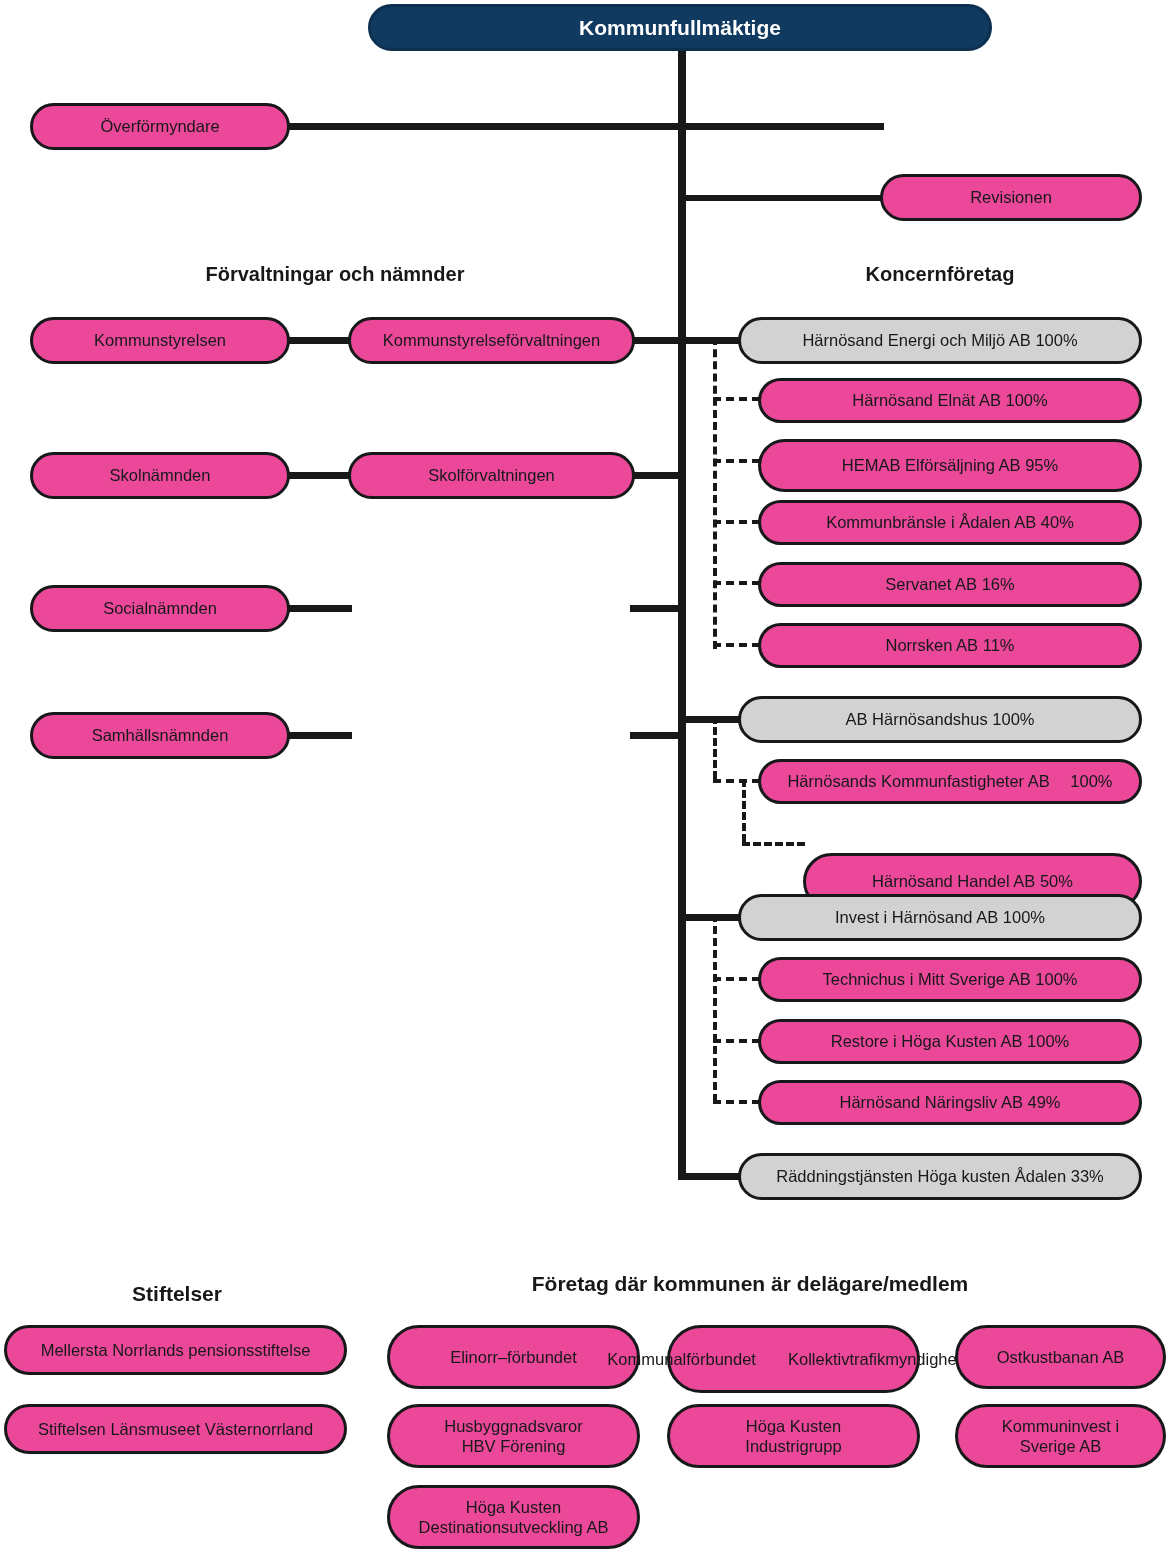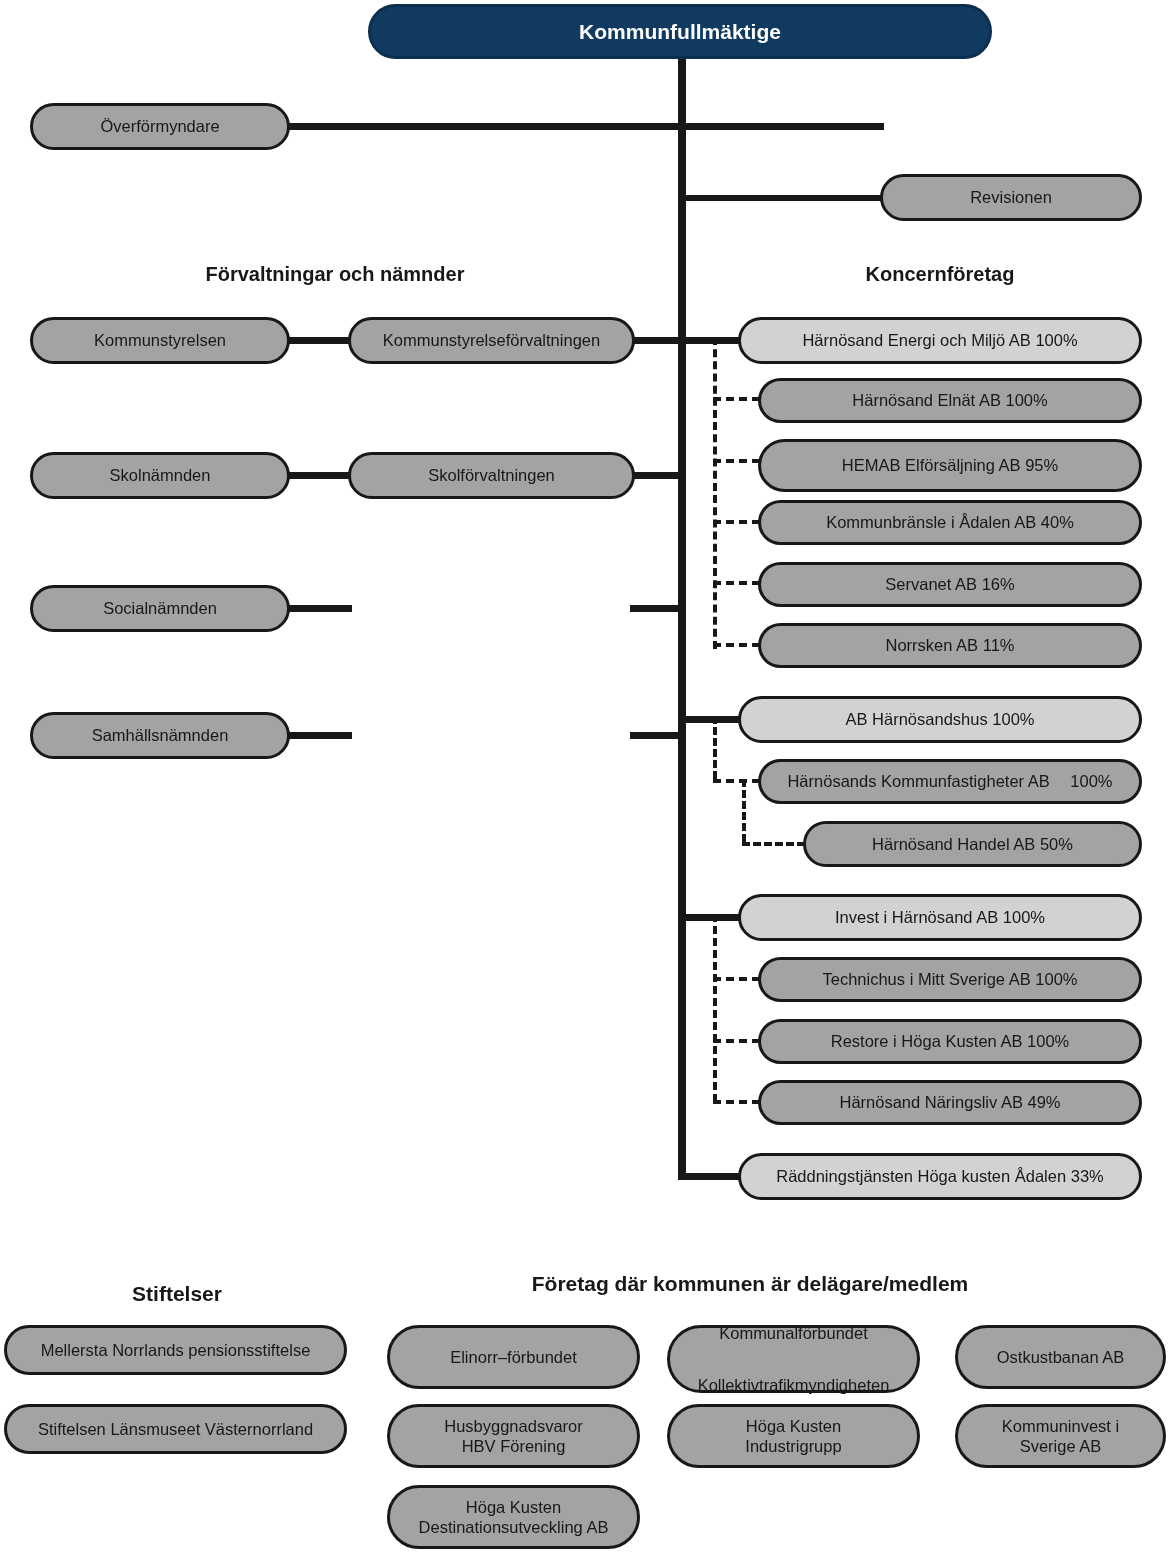"Kommunfullmäktige" div.box { height: 55px -> 47px }
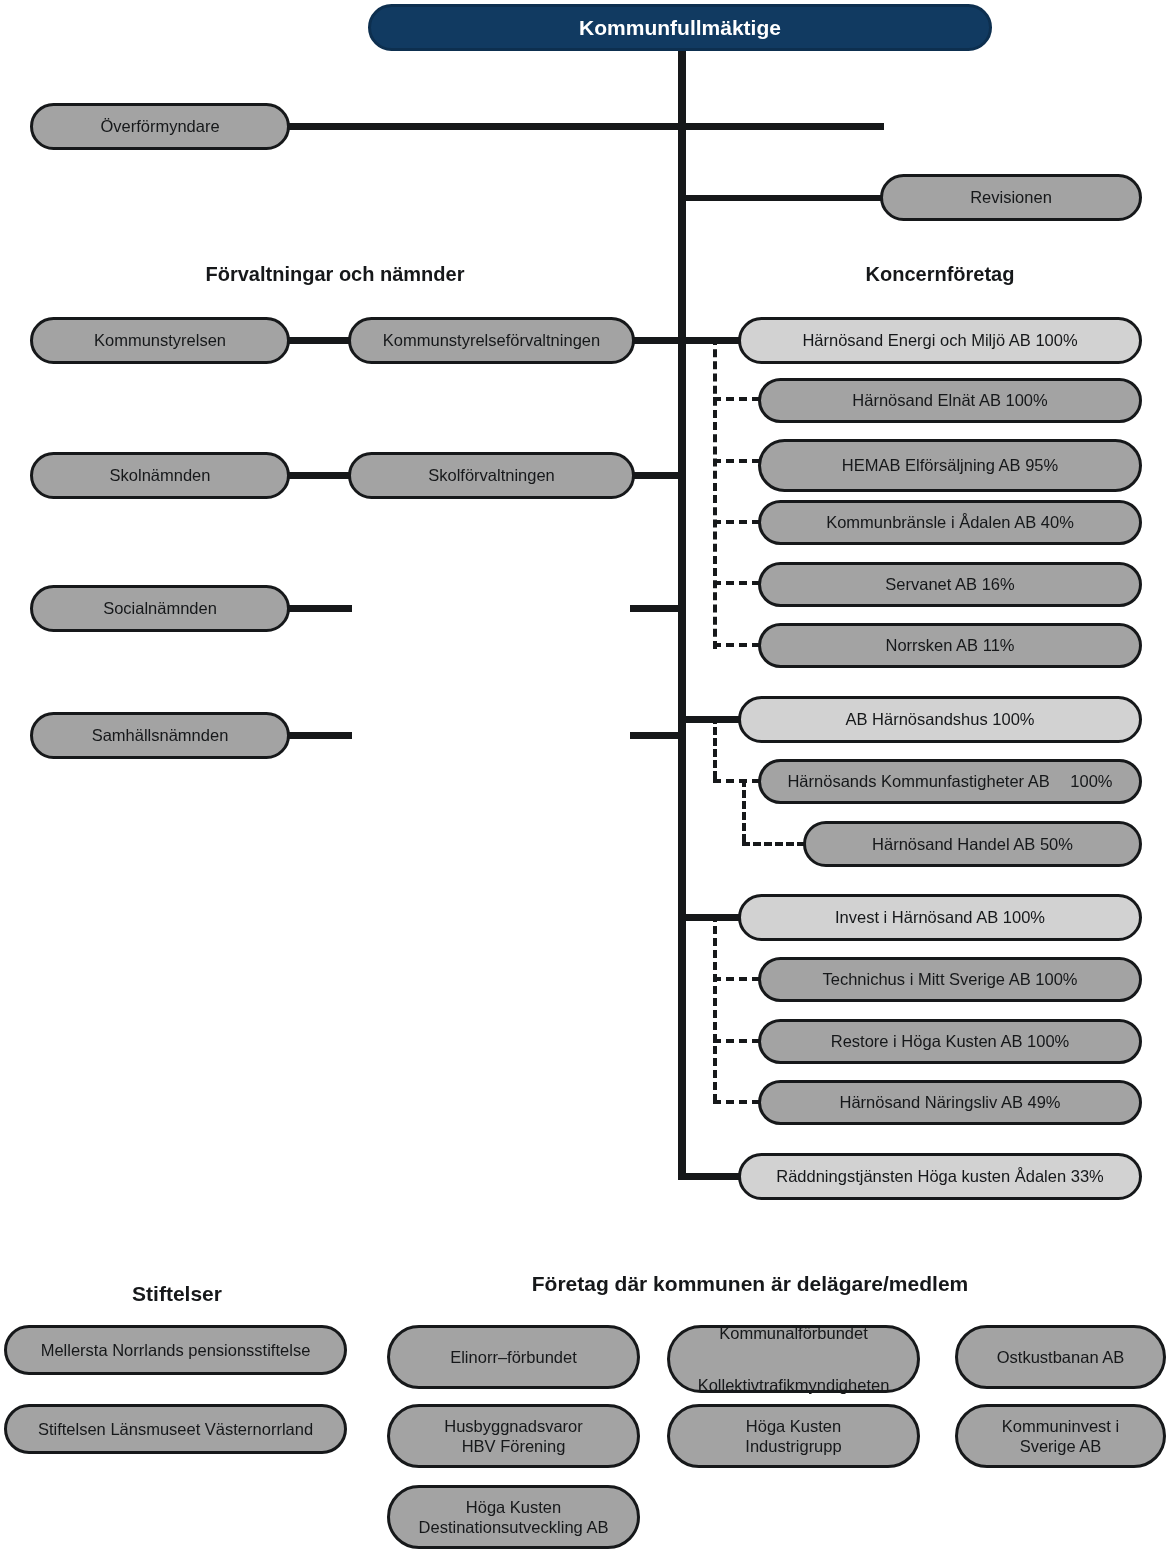"Överförmyndare" .box { background: #a3a3a3 -> #ec4899 }
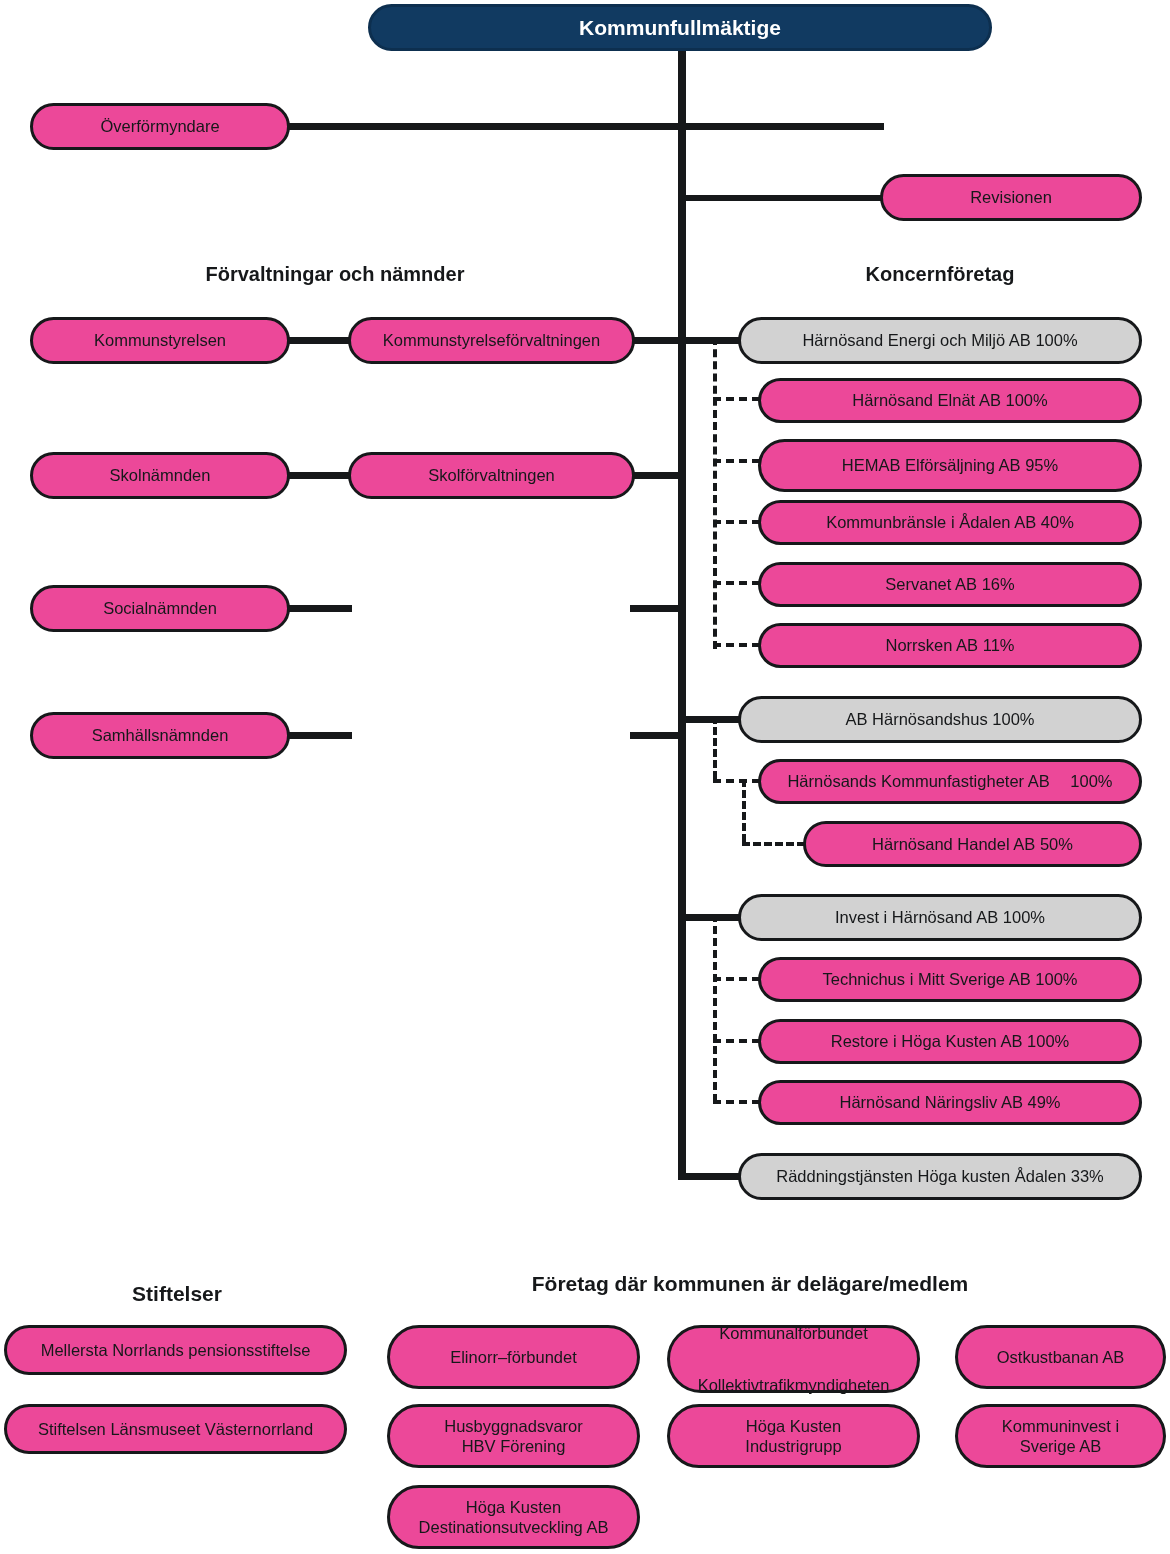"Härnösand Handel AB" div.box { height: 46px -> 57px; top: 821px -> 853px }
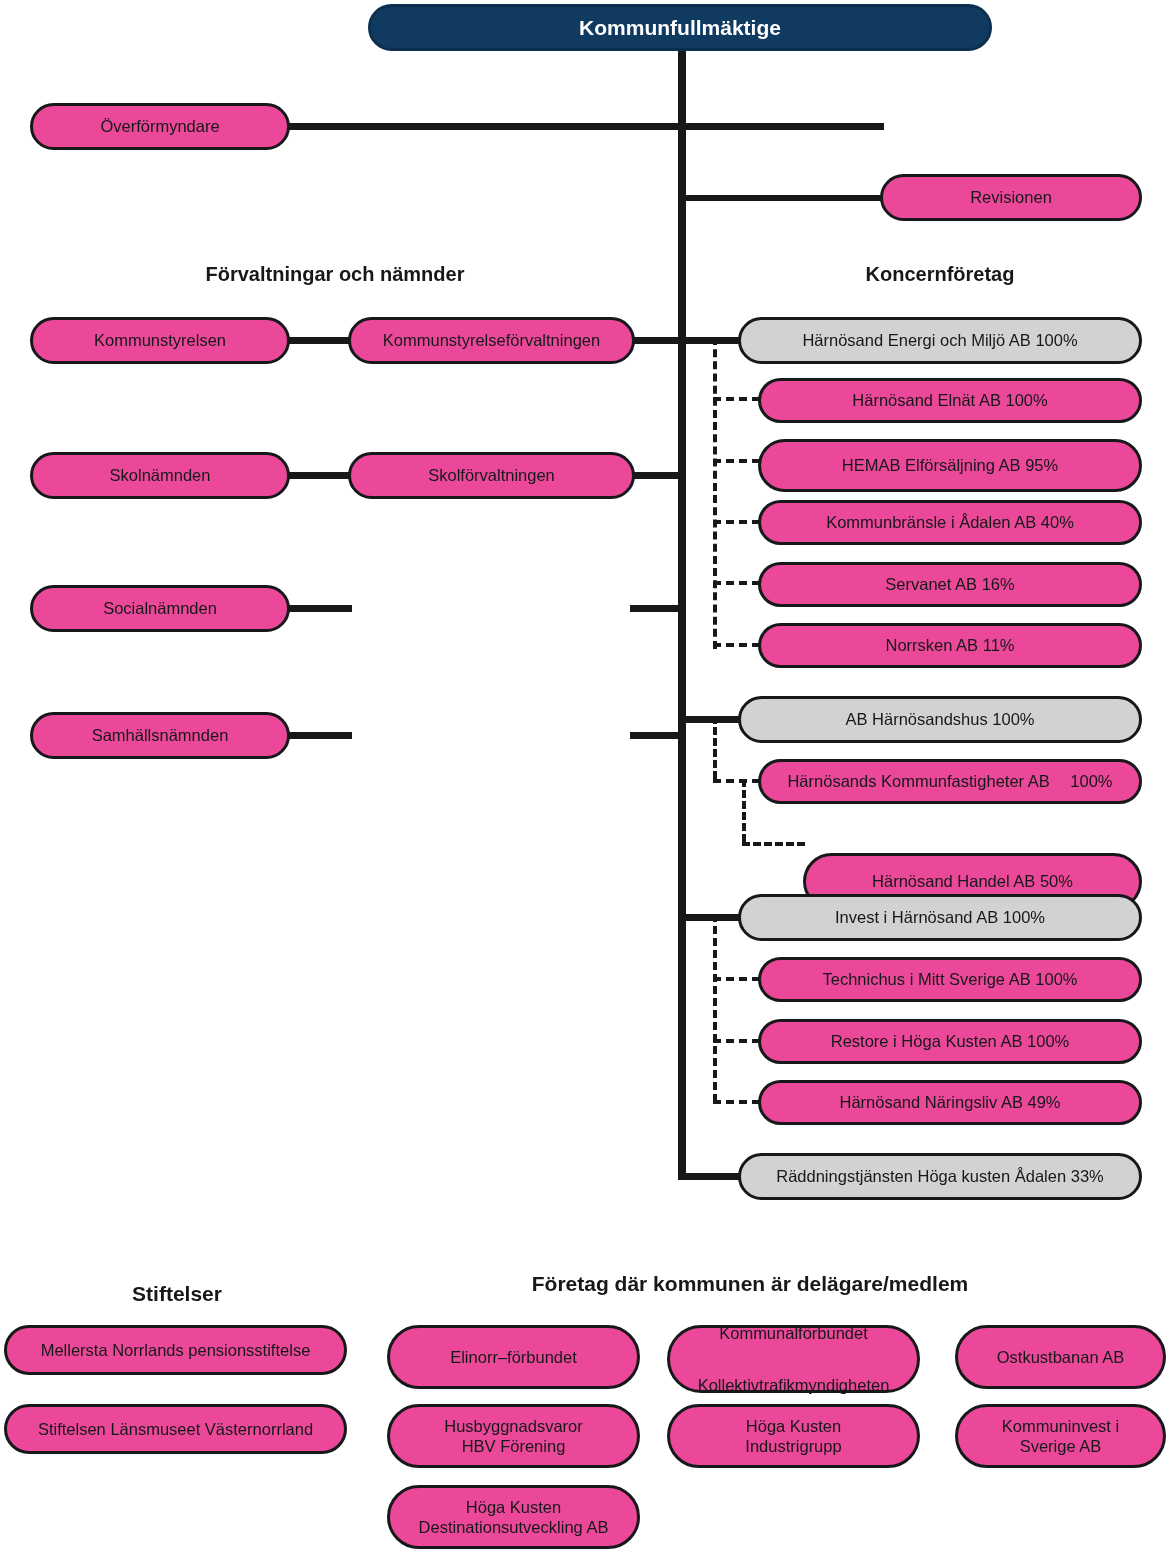"Kommunalförbundet" div.box { flex-direction: column -> row }
